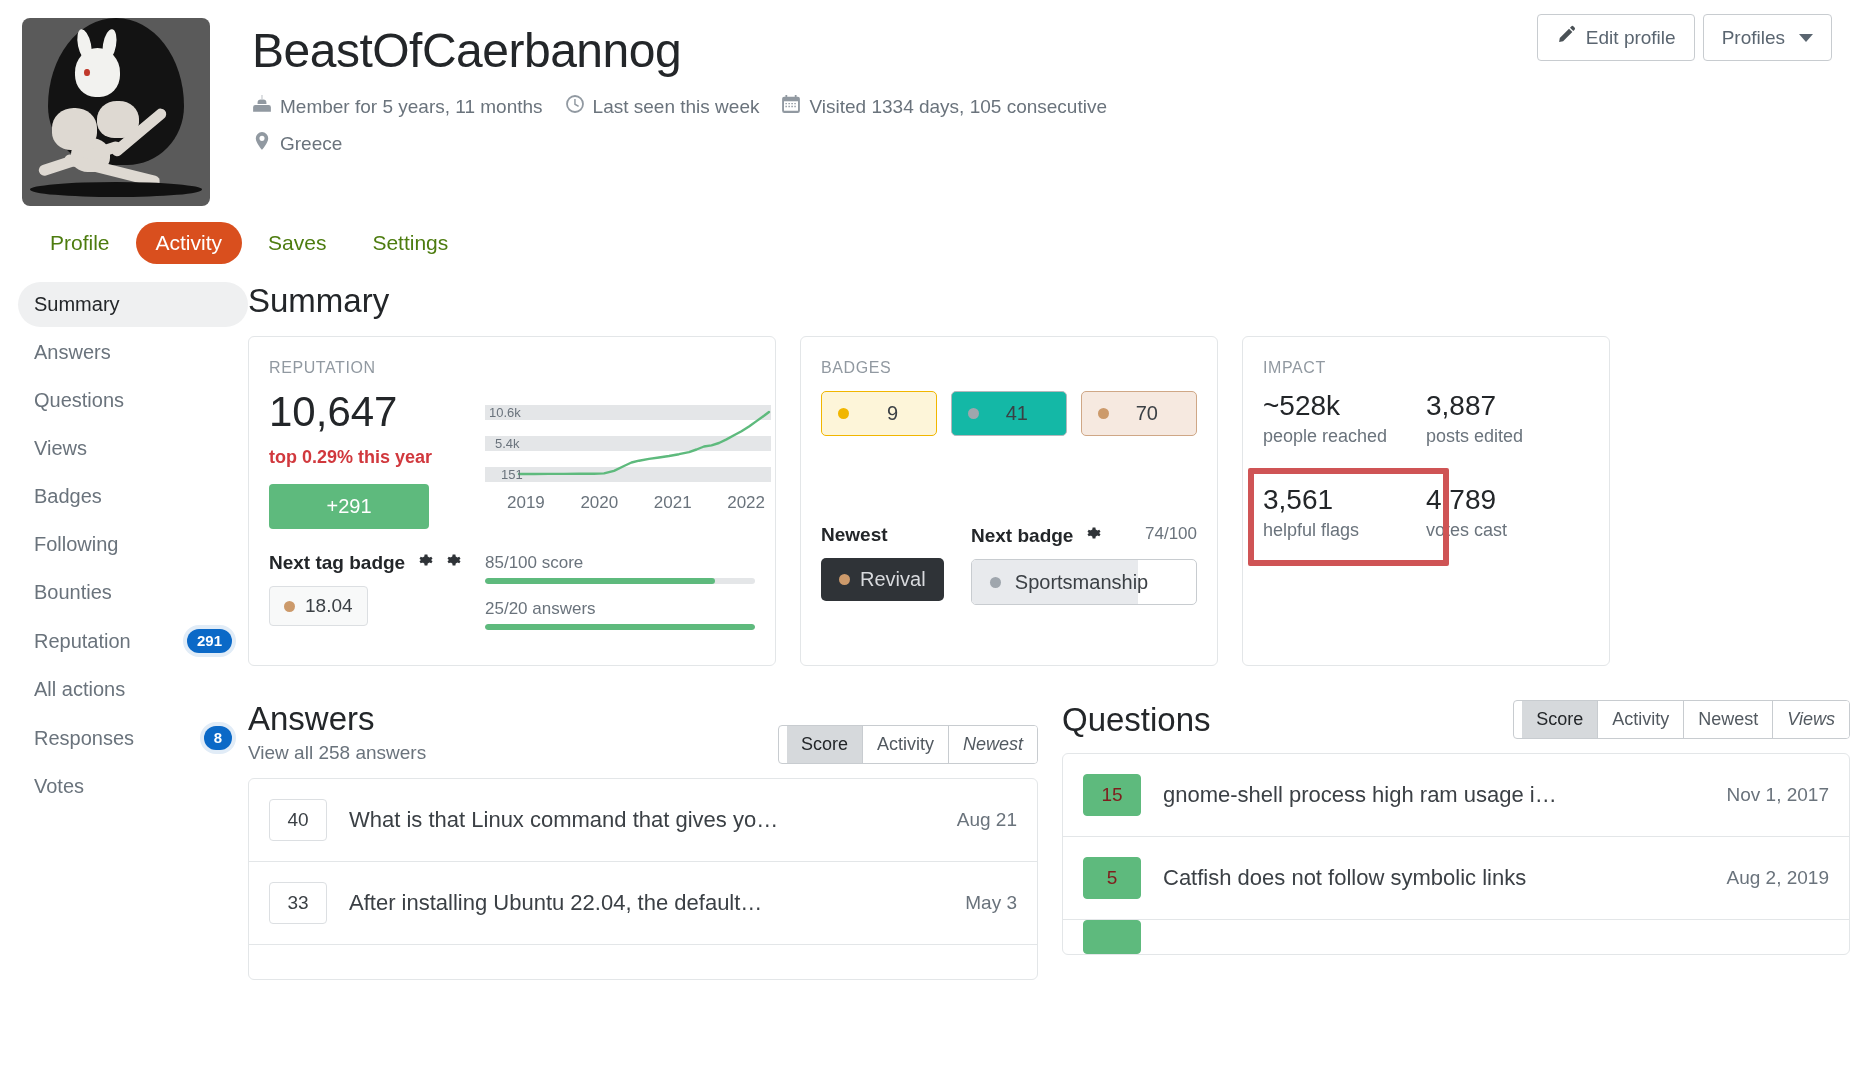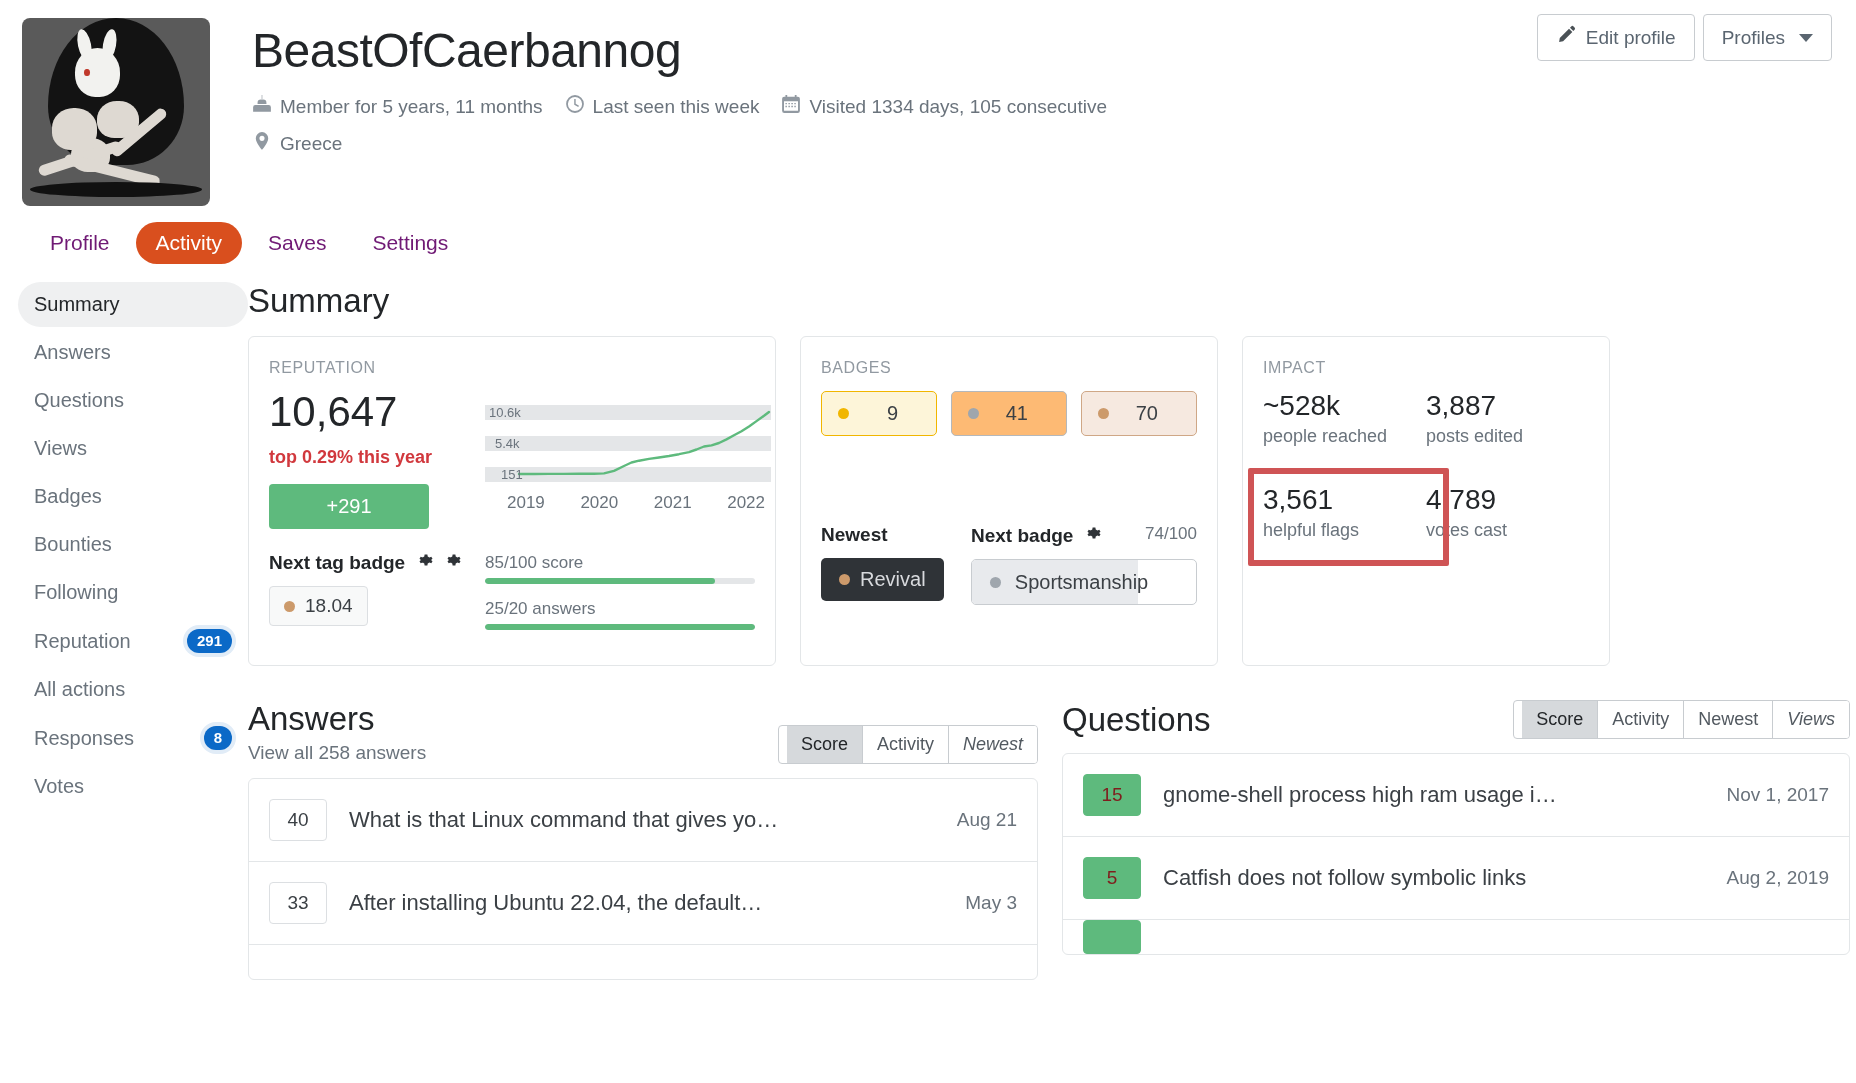"Profile" .tab { color: #701a75 -> #4d7c0f }
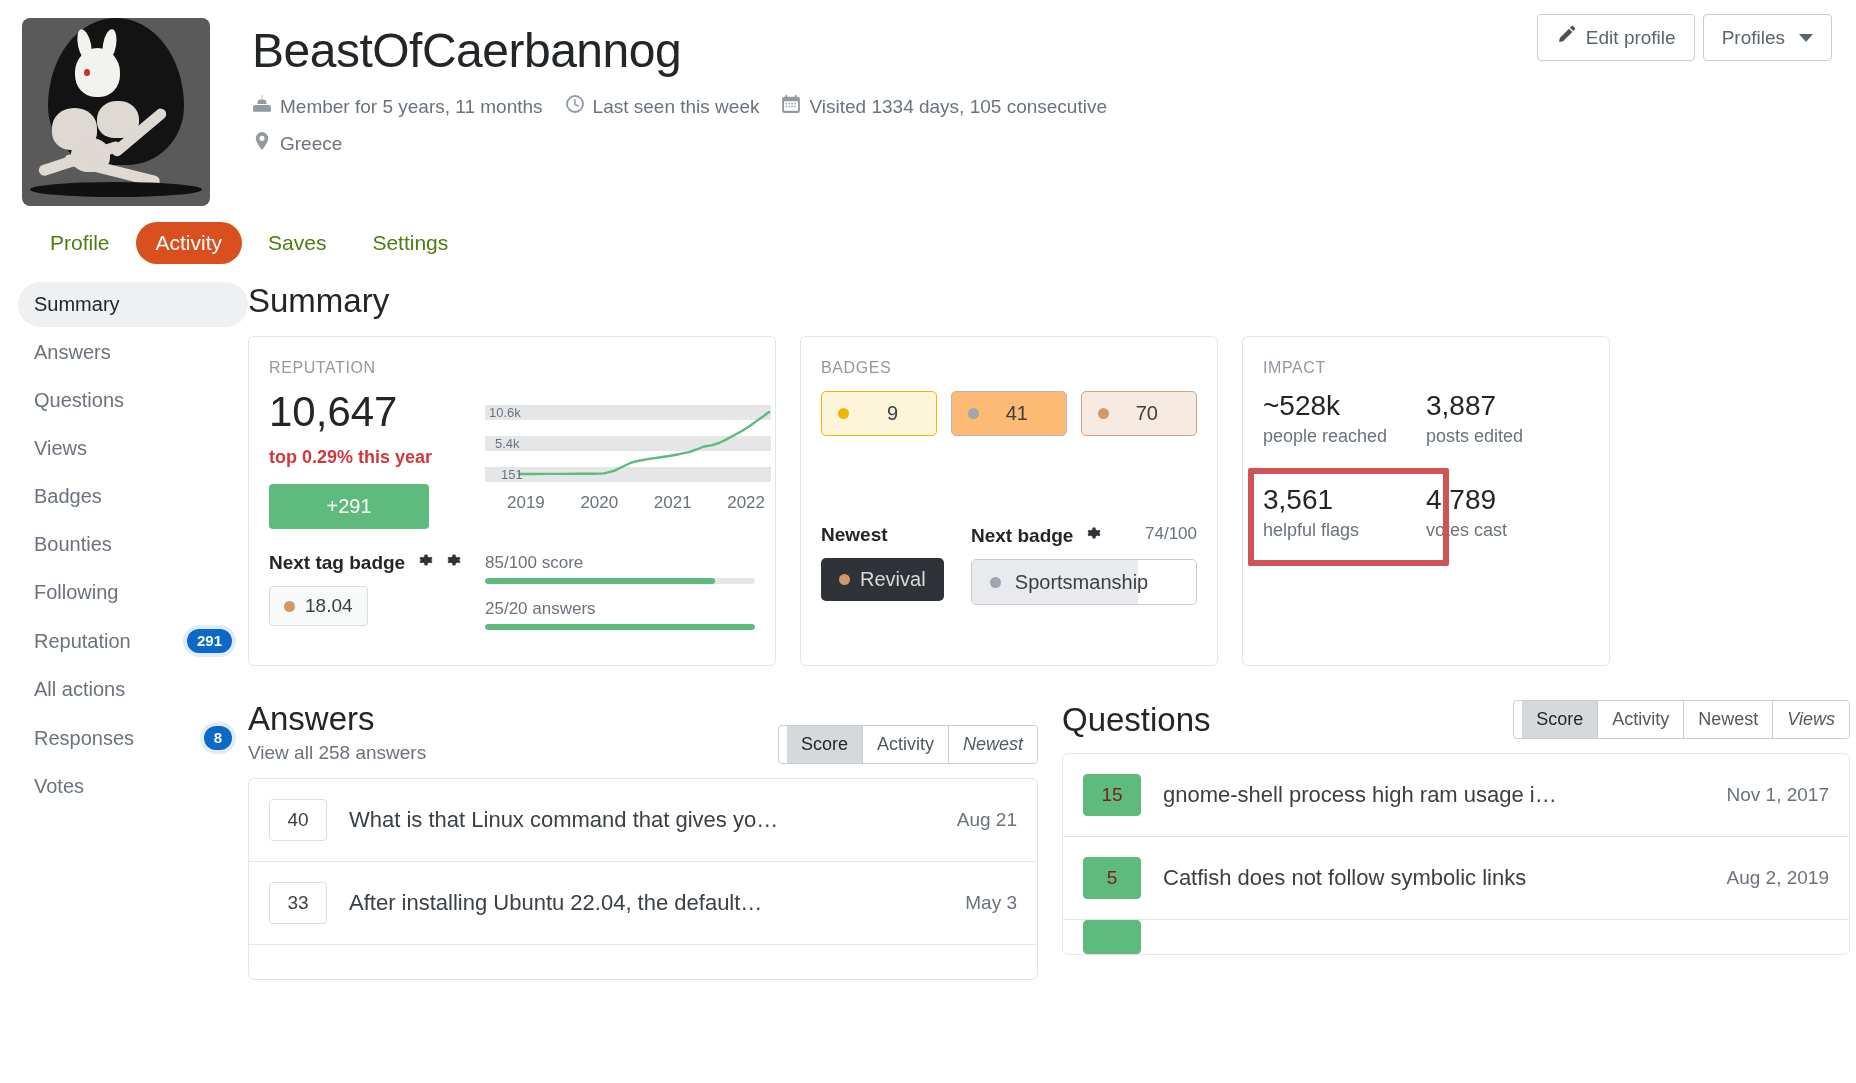"41" .bpill.silver { background: #fdba74 -> #14b8a6 }
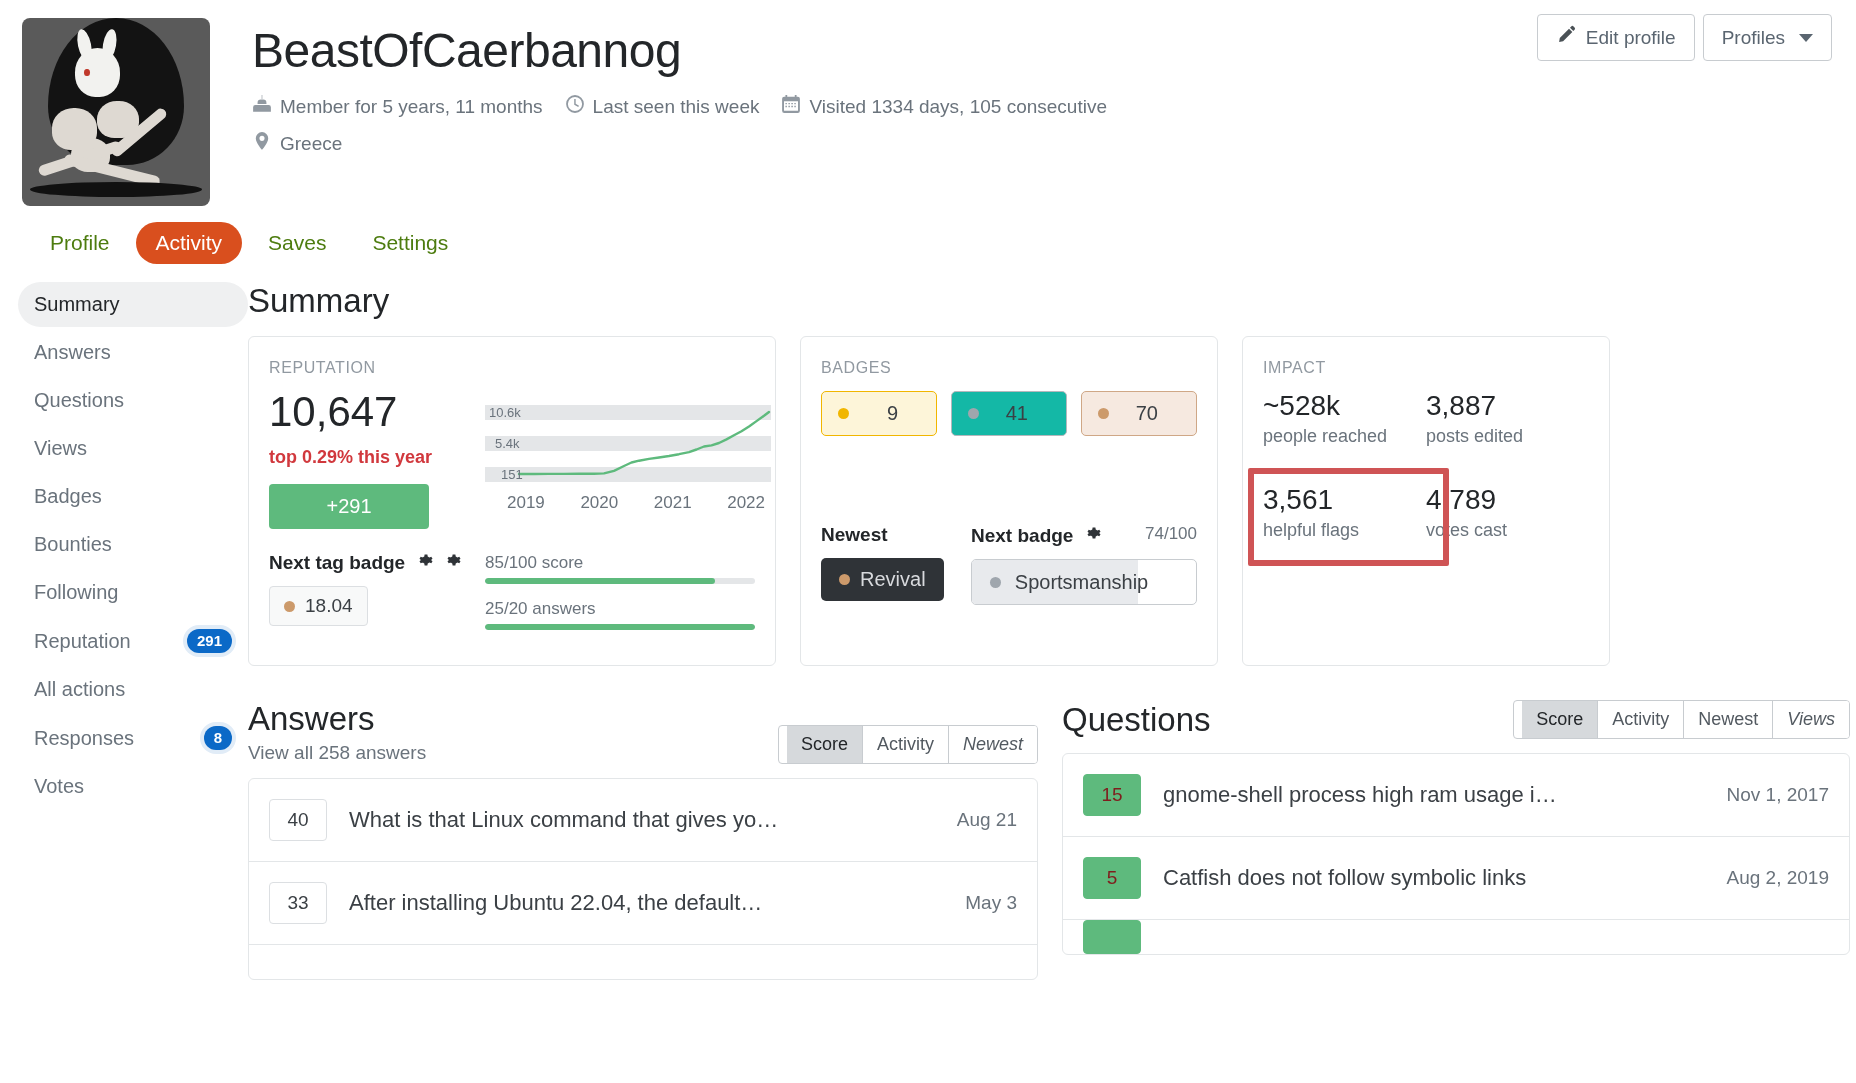"Bounties" div.snav { order: before "Following" -> after "Following" }
